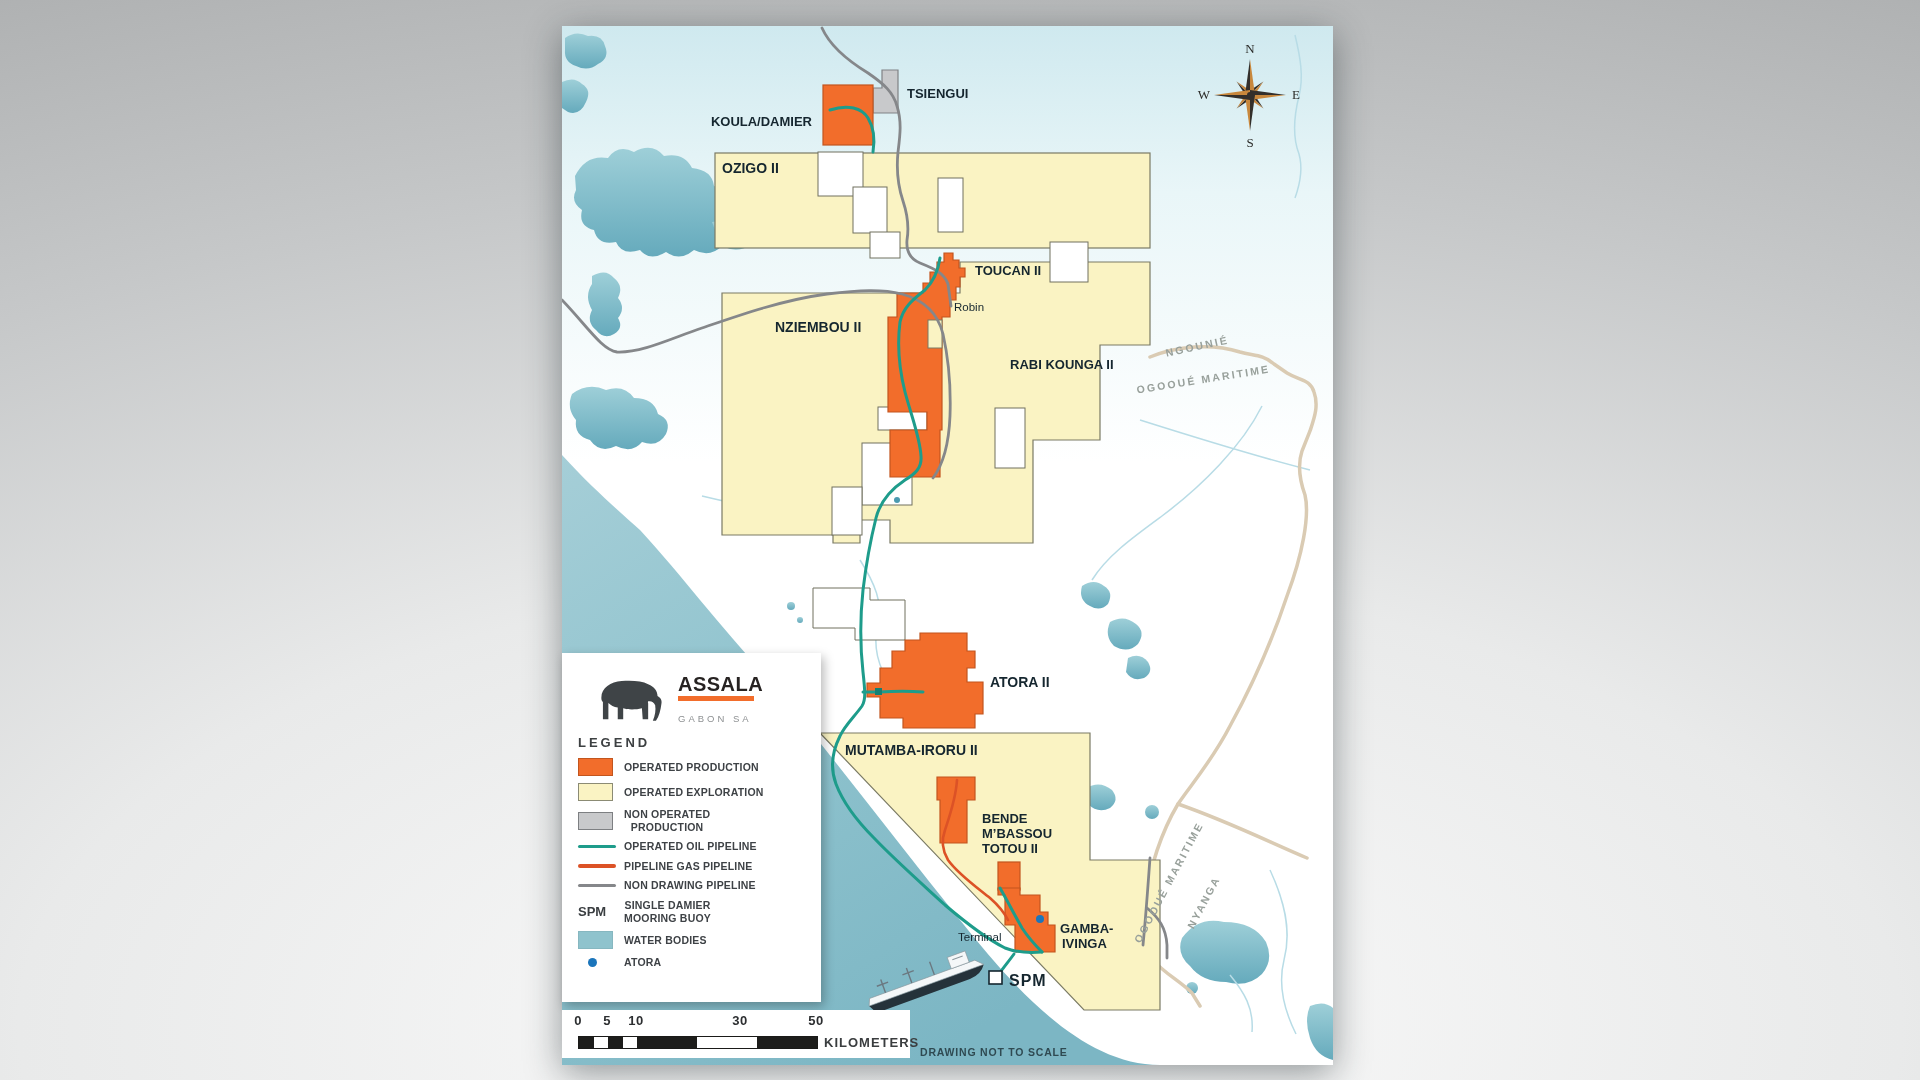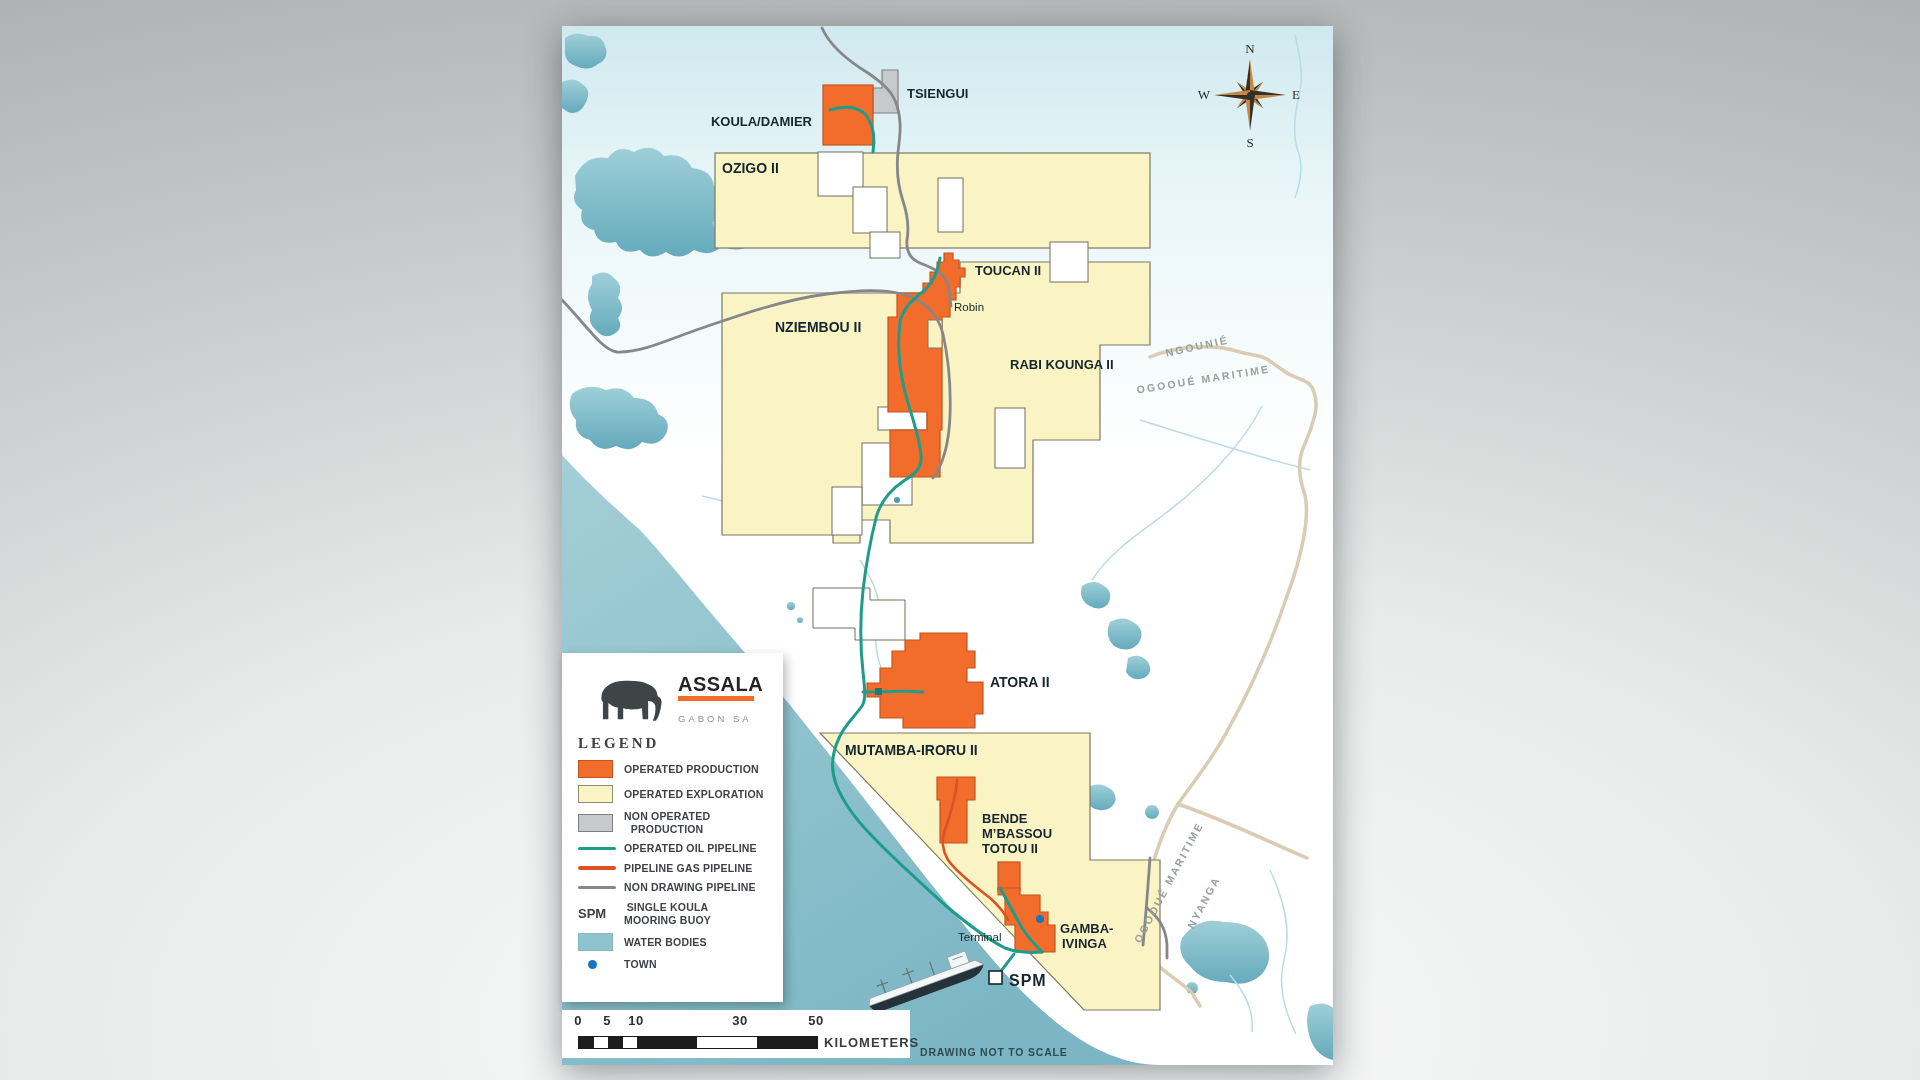"ASSALA" .legend { width: 221px -> 259px }
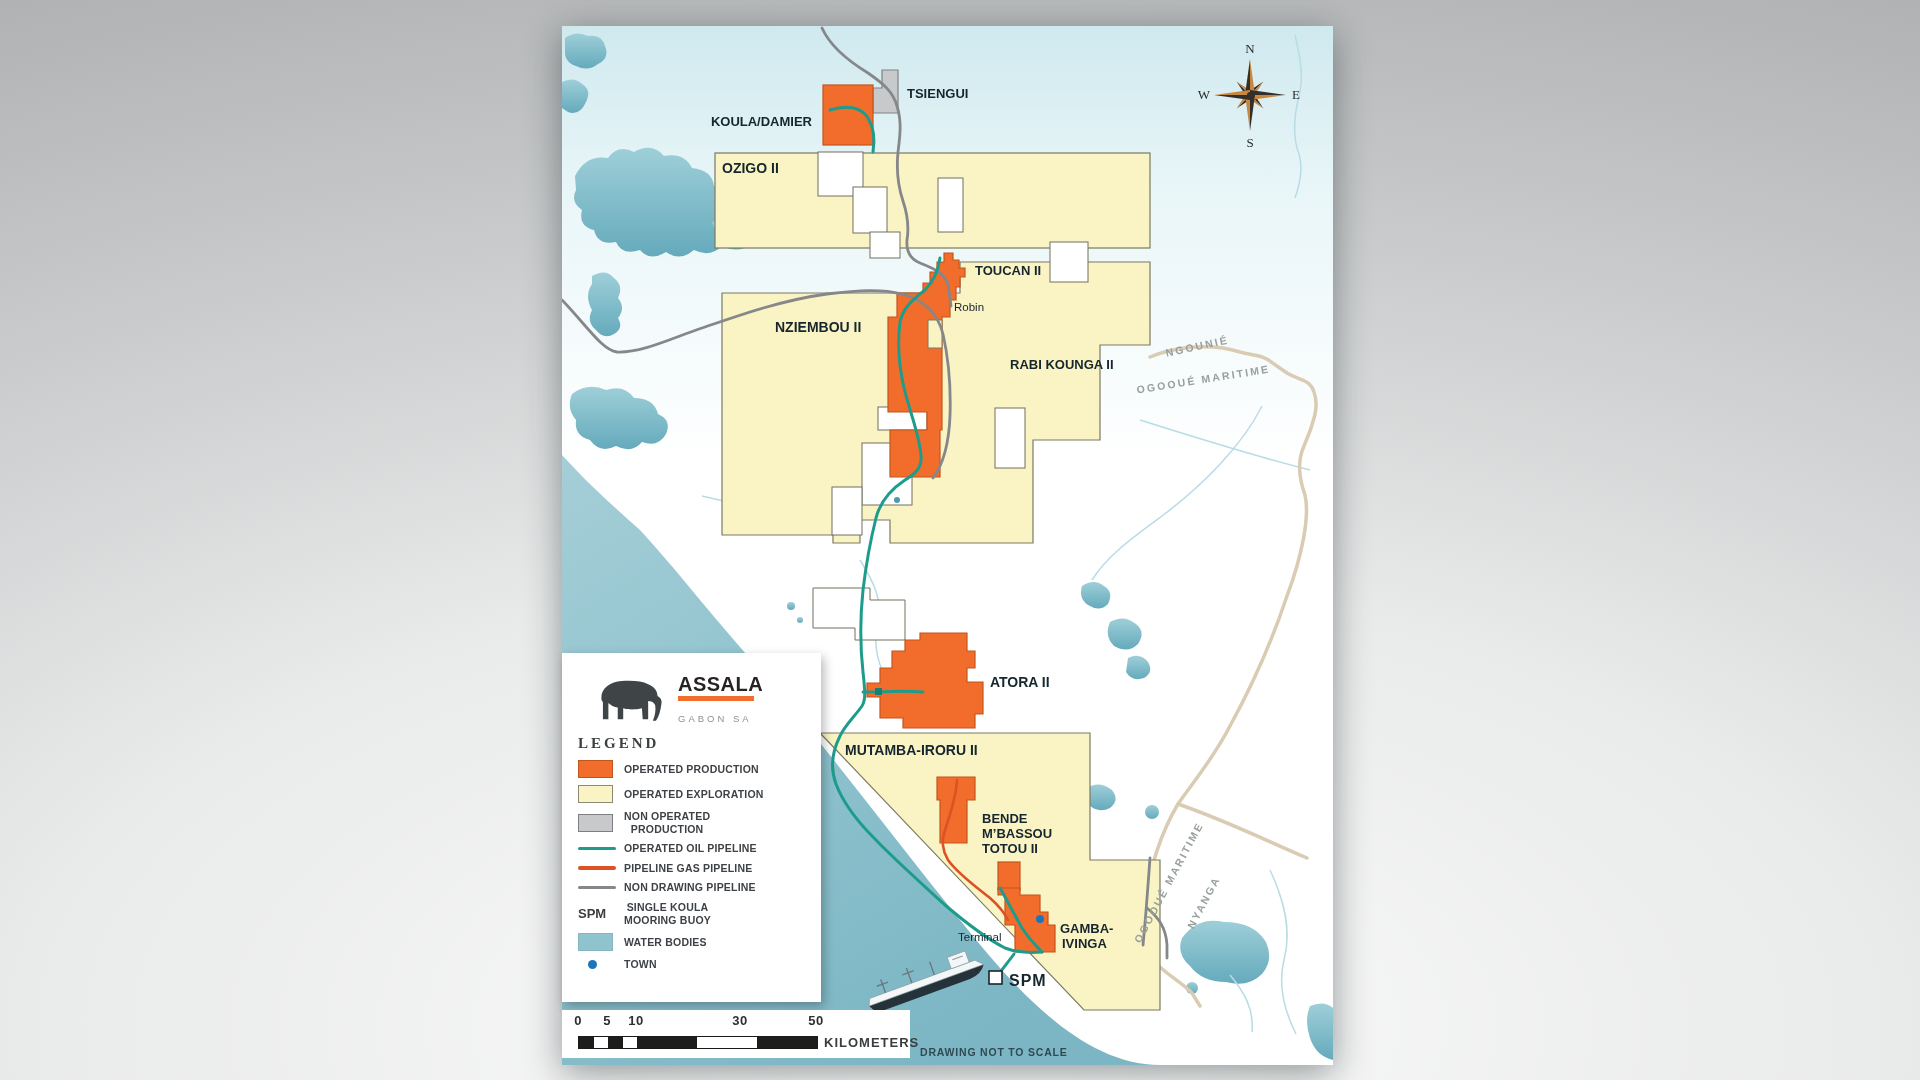"LEGEND" .legend-heading { font-family: Liberation Serif, serif -> none; font-size: 15px -> 13px }
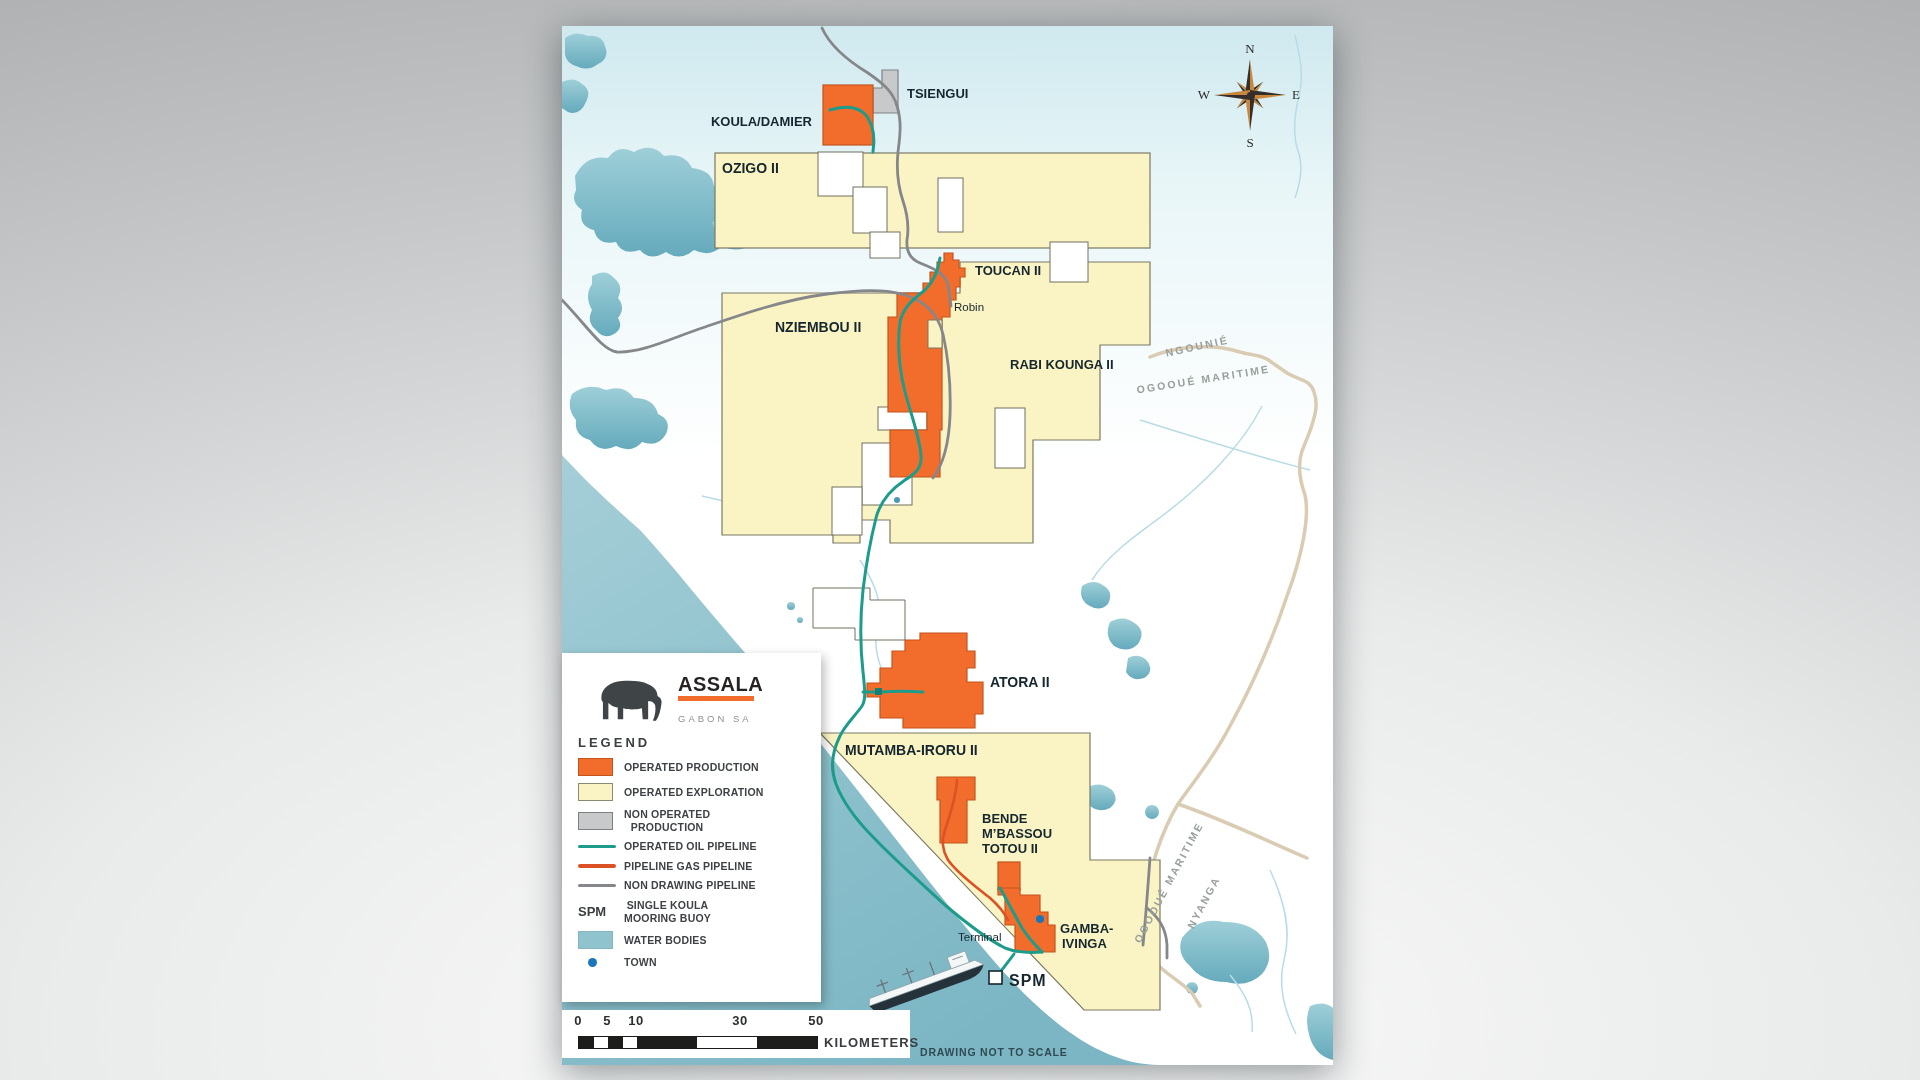"SINGLE KOULA" div.leg-label { text: KOULA -> DAMIER }
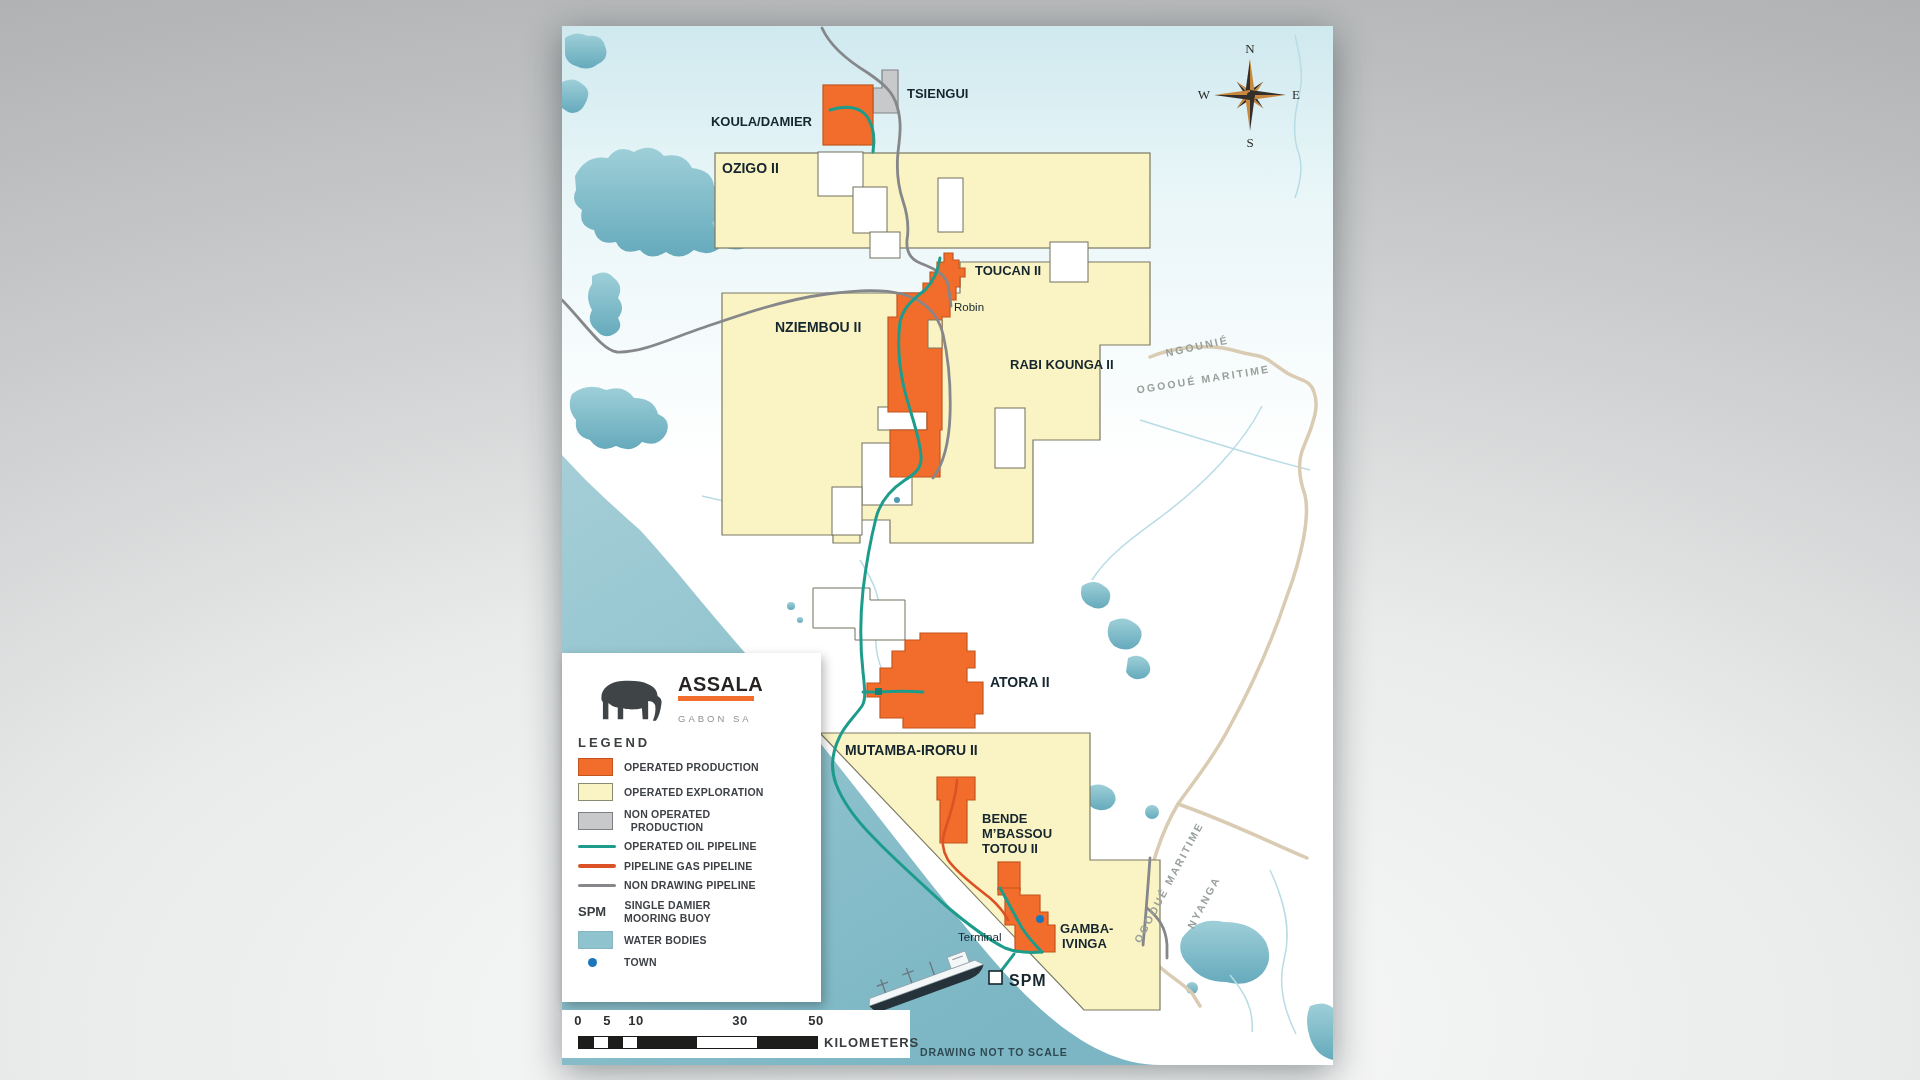"TOWN" div.leg-label { text: TOWN -> ATORA }
